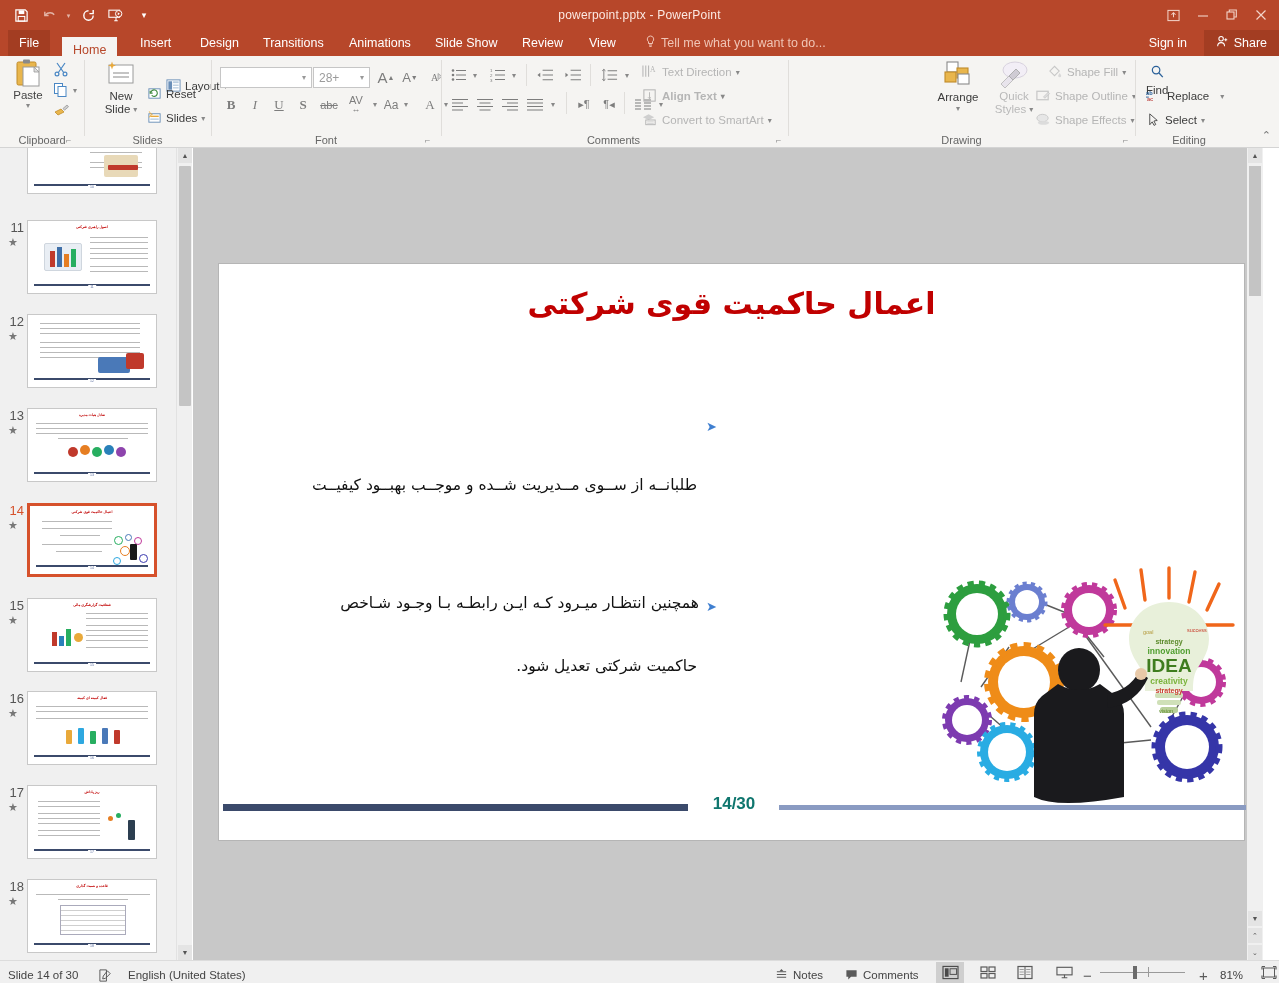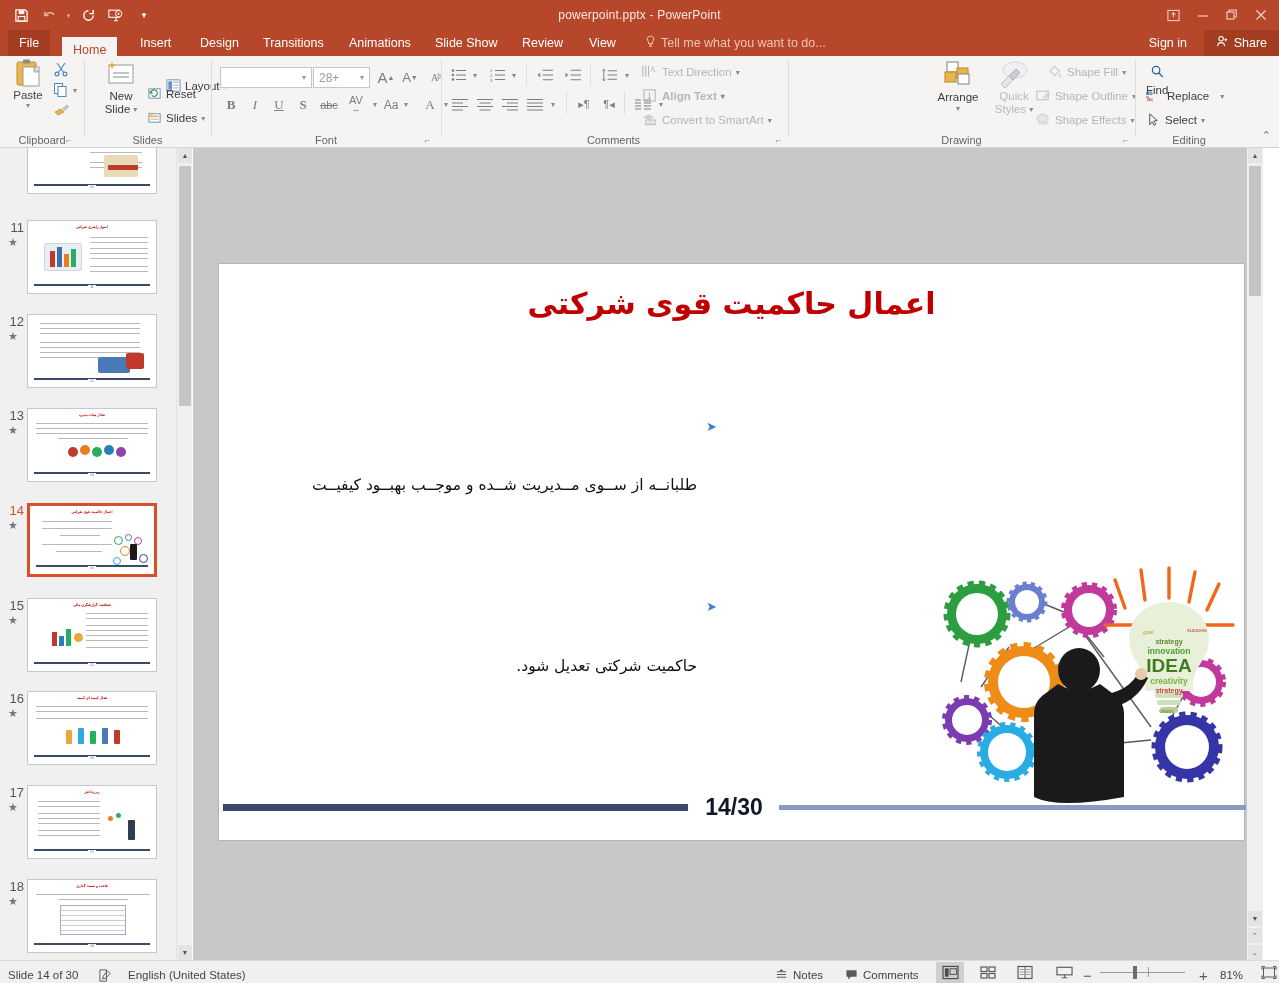"همچنین انتظـار میـرود کـه ایـن" div.bullet-block { html: none -> <div>همچنین انتظـار میـرود کـه ایـن رابطـه بـا وجـود شـاخص</div> }
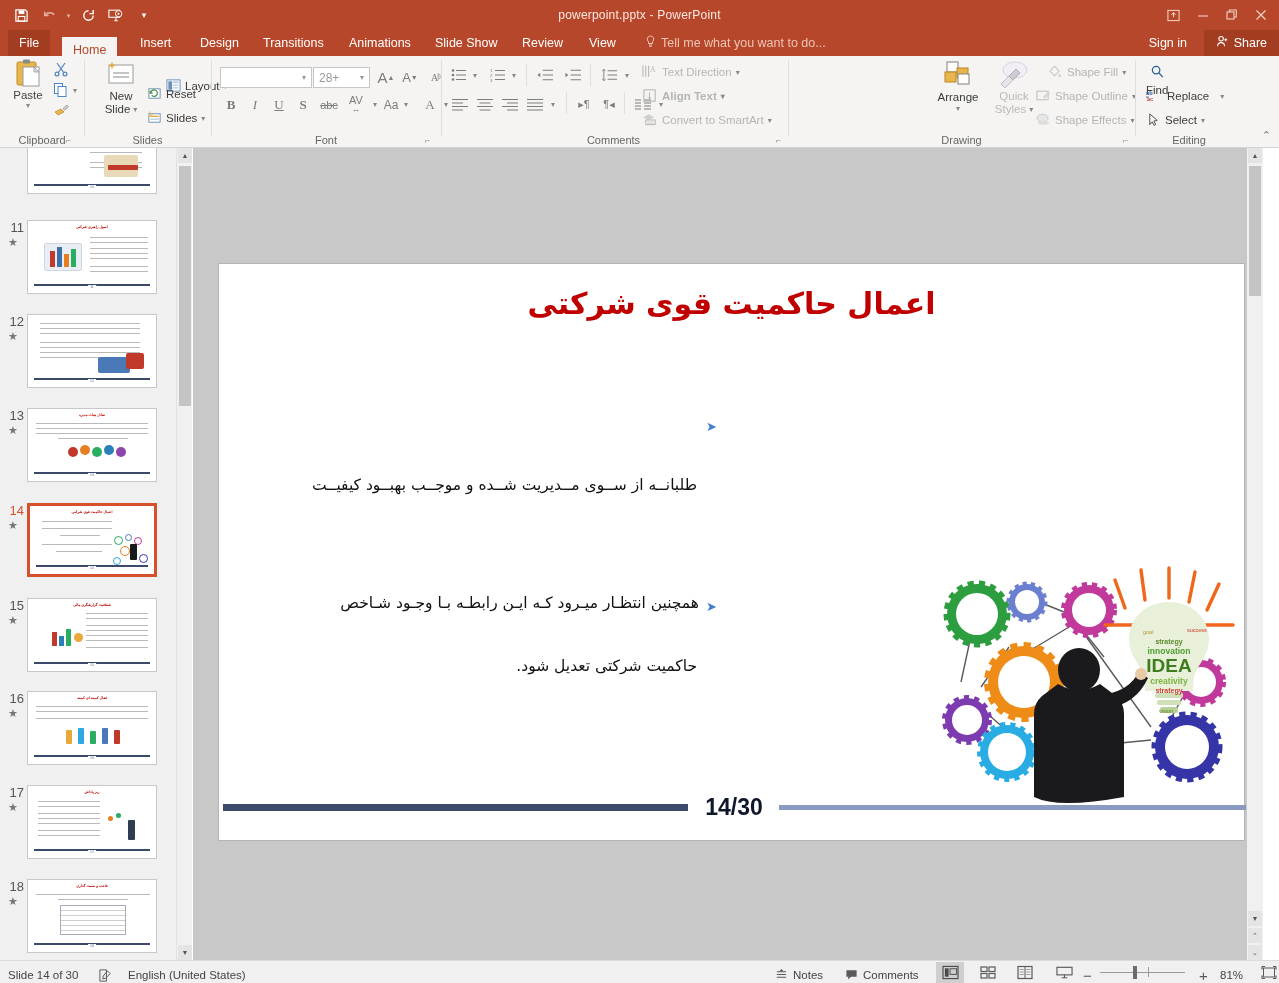"14/30" .footer-num { color: #0f172a -> #0f766e; font-size: 23px -> 17px }
